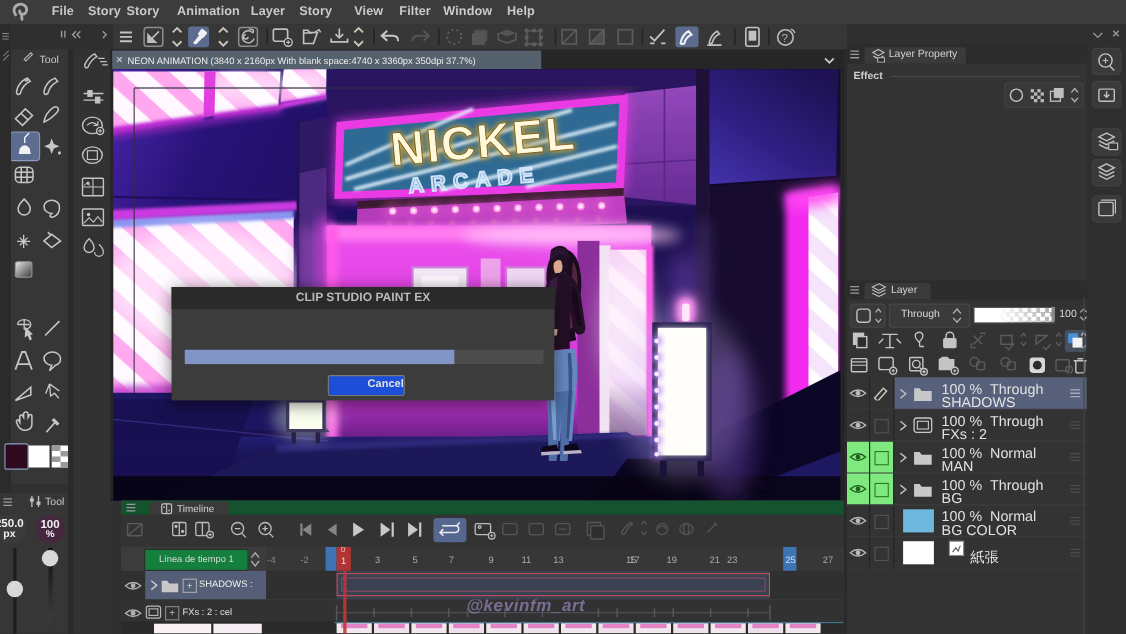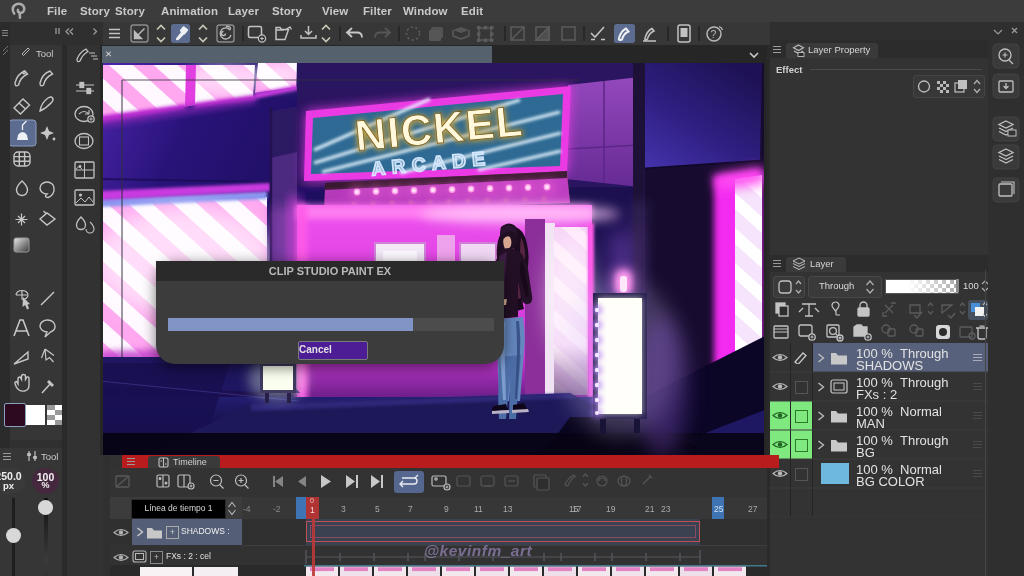"Edit" span.mi { text: Edit -> Help }
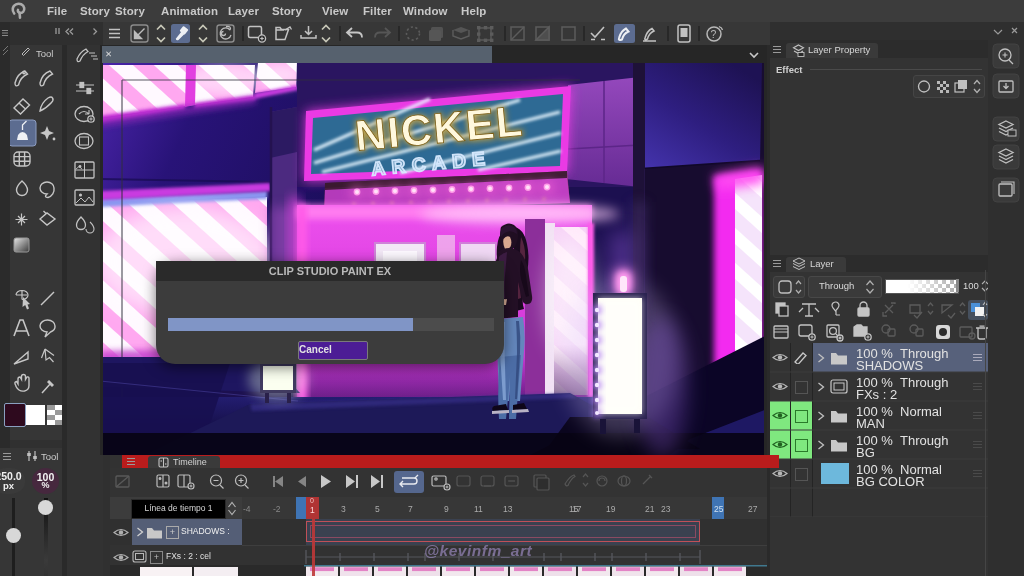"NEON ANIMATION (3840 x 2160px" span.abs { html: none -> <span>NEON ANIMATION (3840 x 2160px With blank space:4740 x 3360px 350dpi 37.7%)</span> }
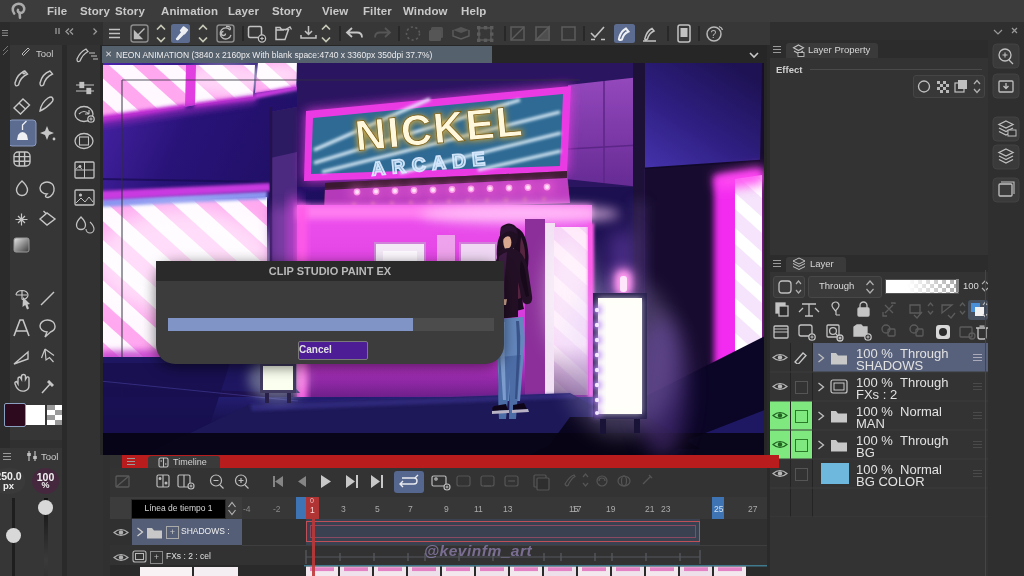"CLIP STUDIO PAINT EX" #dialog { border-radius: 19px -> none }
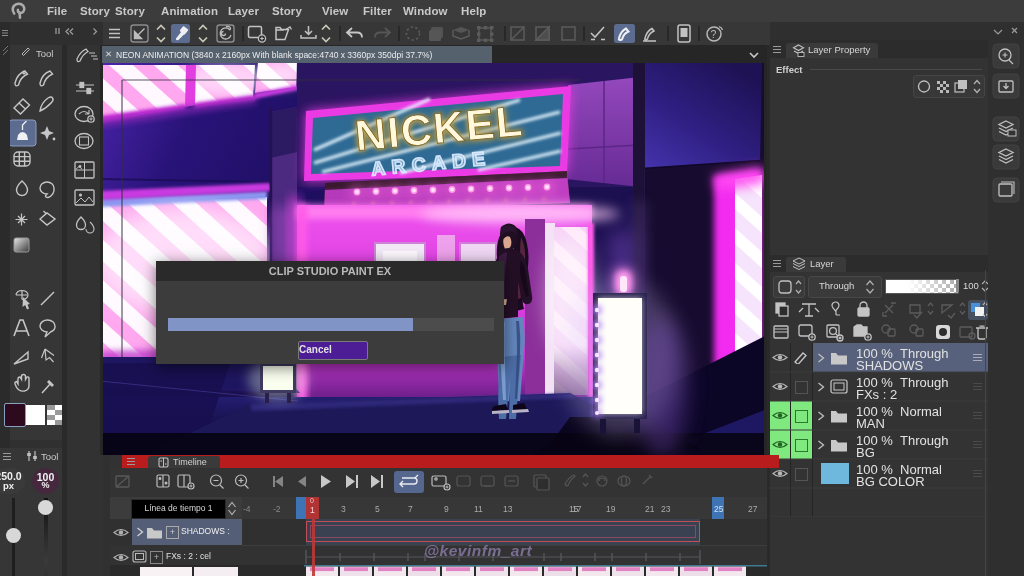"Cancel" div.abs { background: #4c1d95 -> #1d4ed8; text-align: left -> right }
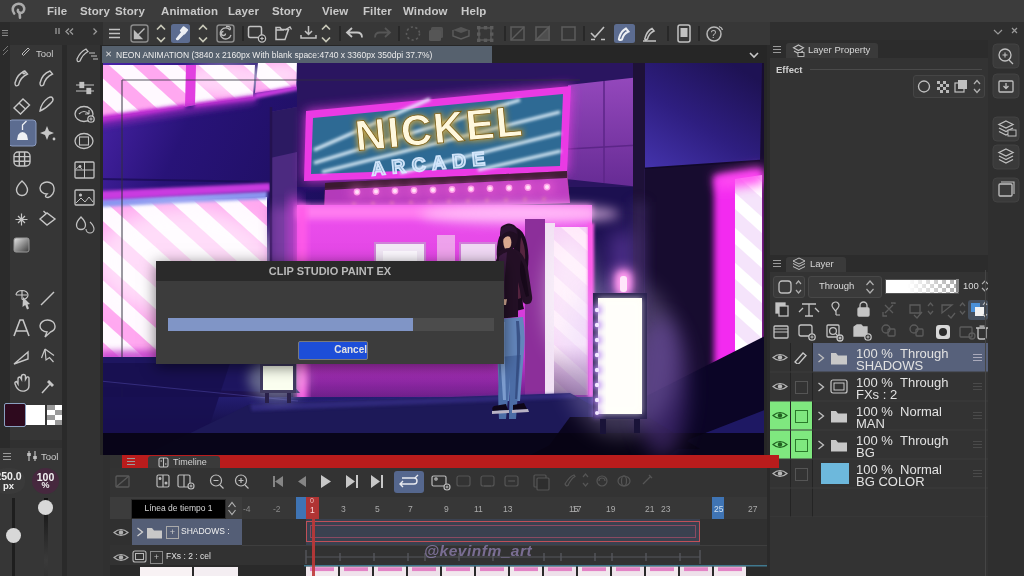"Timeline" div.abs { background: #b91c1c -> #14532d; left: 12px -> 0 }
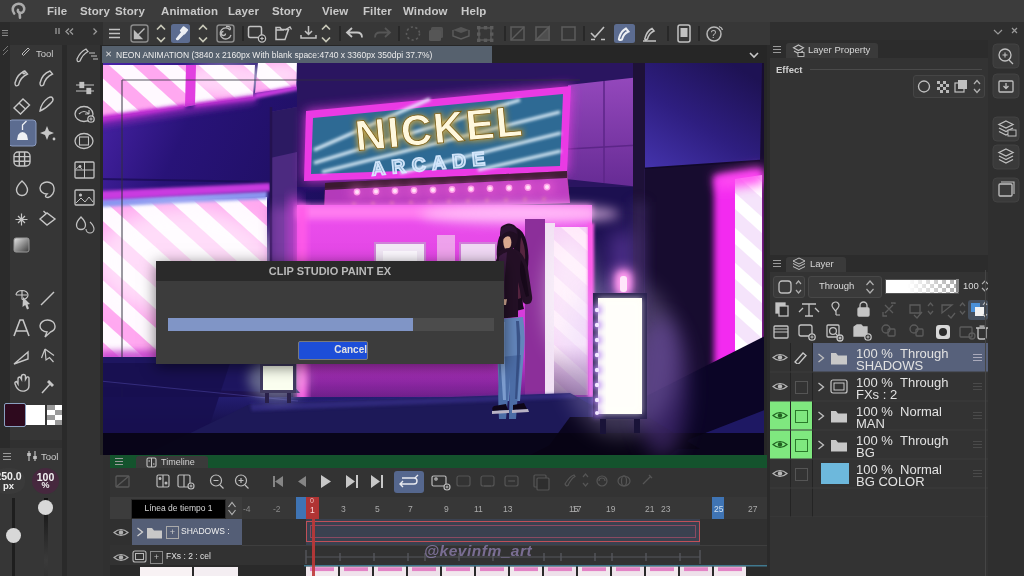"Línea de tiempo 1" div.abs { background: #000000 -> #15803d }
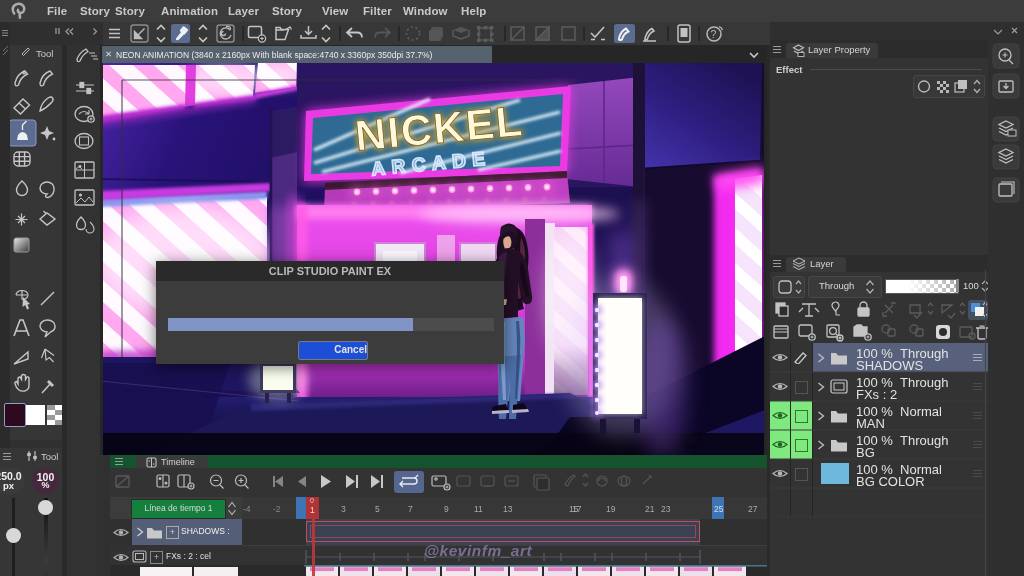"紙張" div.abs { html: none -> <div> <svg> <path></path> <circle></circle> </svg> <div></div> <div></div> <svg> <rect></rect> <path></path> </svg> <span>紙張</span> <svg> <path></path> </svg> </div> }
